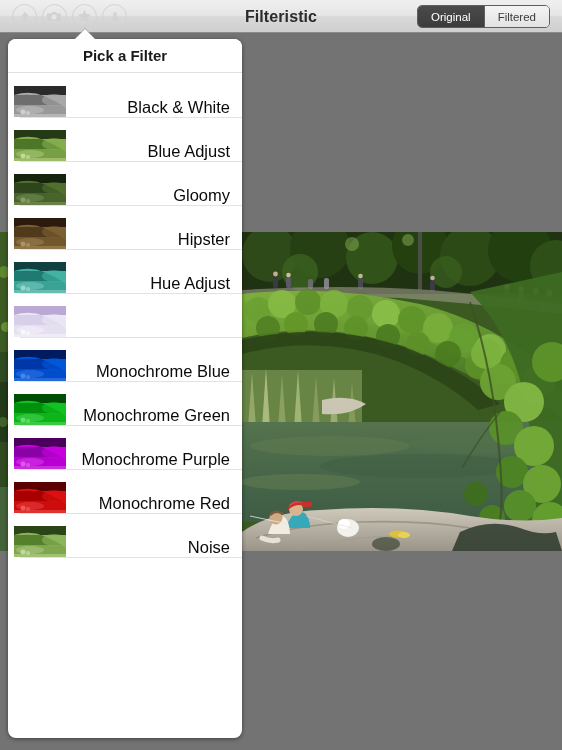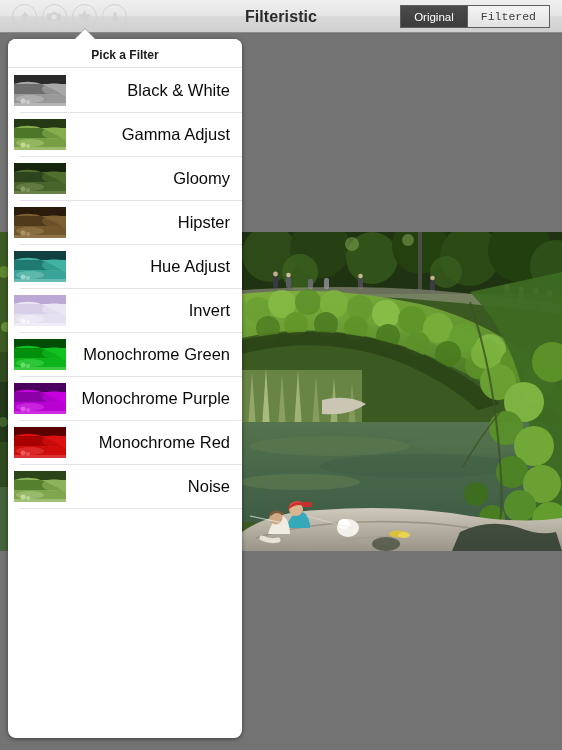"Original" .segmented { border-radius: 0 -> 5px }
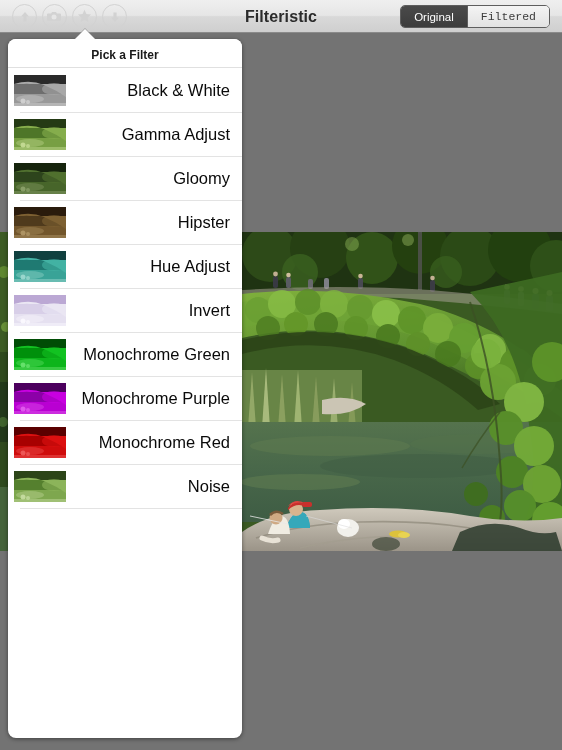"Filtered" .seg.off { font-family: Liberation Mono, monospace -> none }
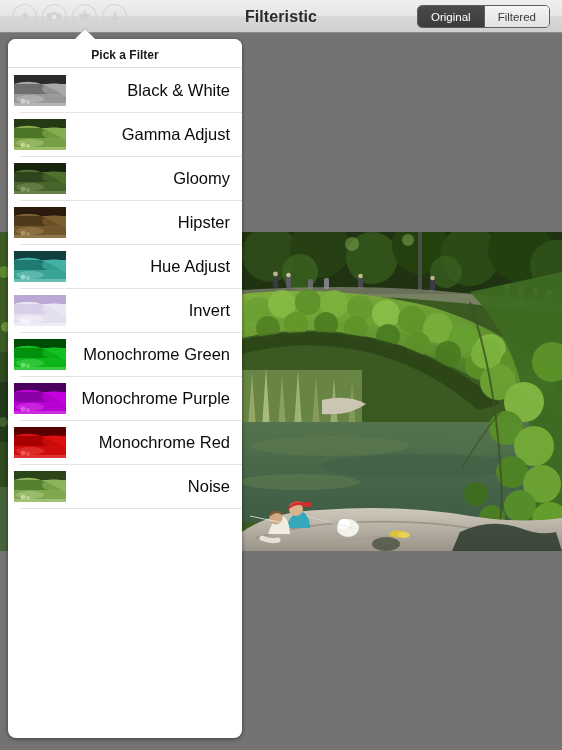"Pick a Filter" .pop-header { font-size: 12px -> 15px; height: 29px -> 34px }
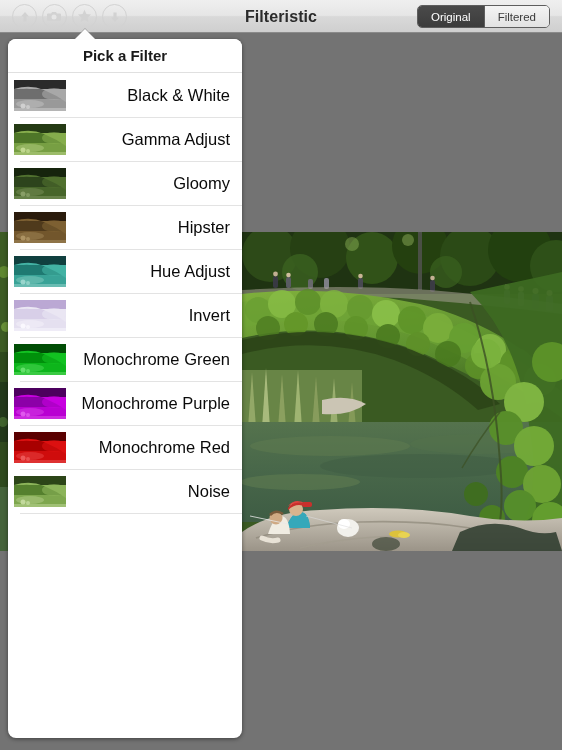"Black & White" .filter-row { align-items: center -> flex-end }
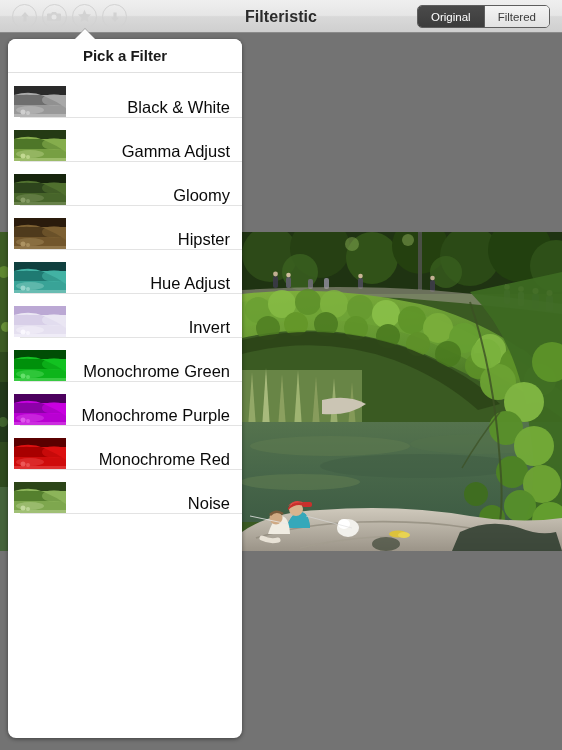"Gamma Adjust" div.filter-label { text: Gamma -> Blue }
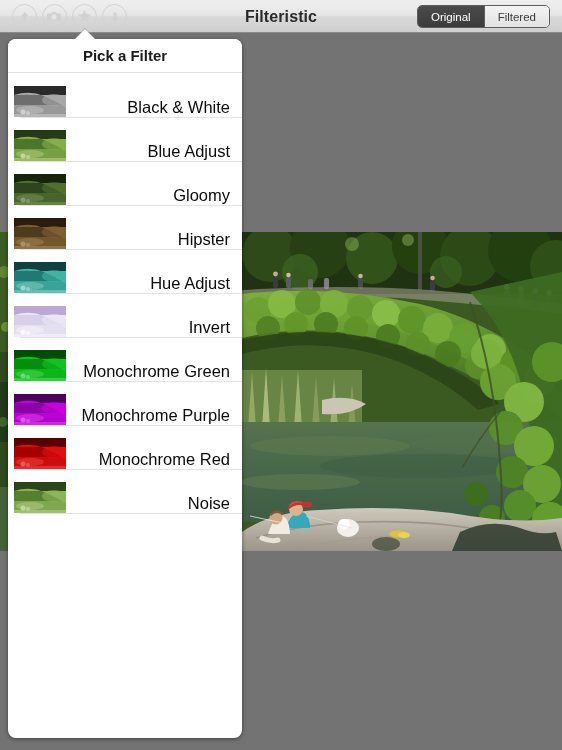"Invert" div.filter-label { html: <div>Invert</div> -> none }
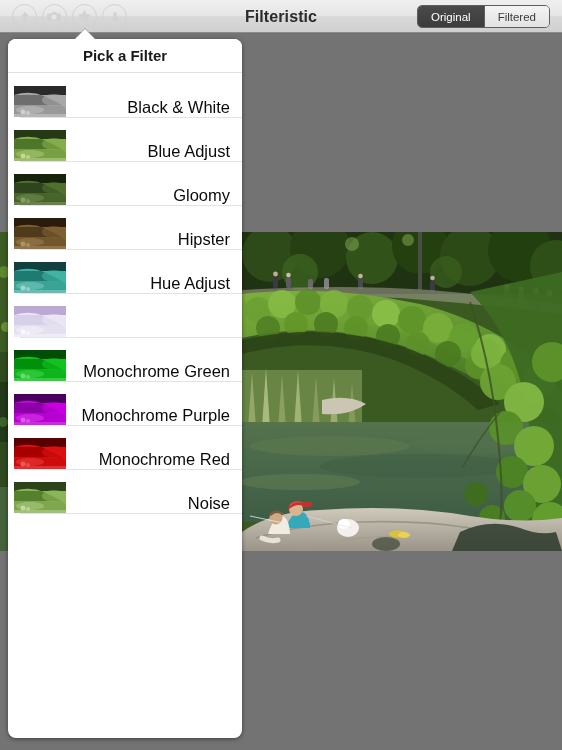"Monochrome Blue" div.filter-row { html: none -> <div> <div> <svg> <rect></rect> <rect></rect> <path></path> <path></path> <path></path> <ellipse></ellipse> <ellipse></ellipse> <circle></circle> <circle></circle> <rect></rect> </svg> </div> <div>Monochrome Blue</div> </div> }
